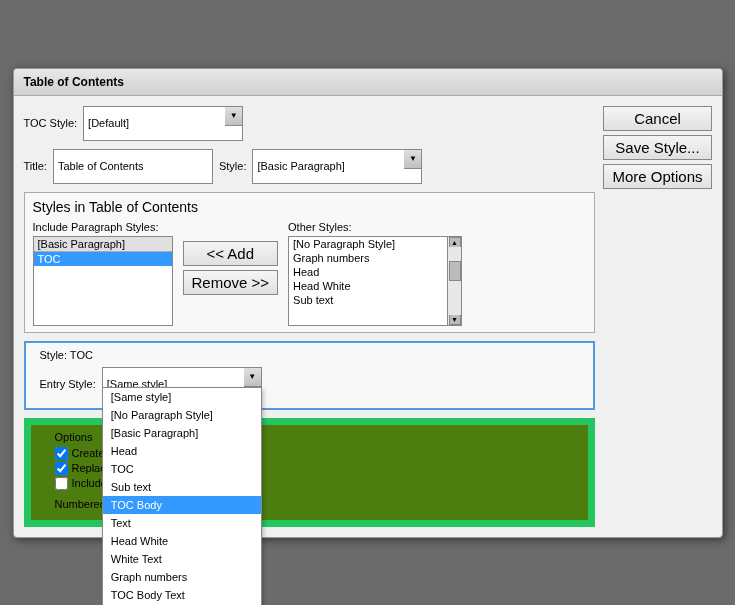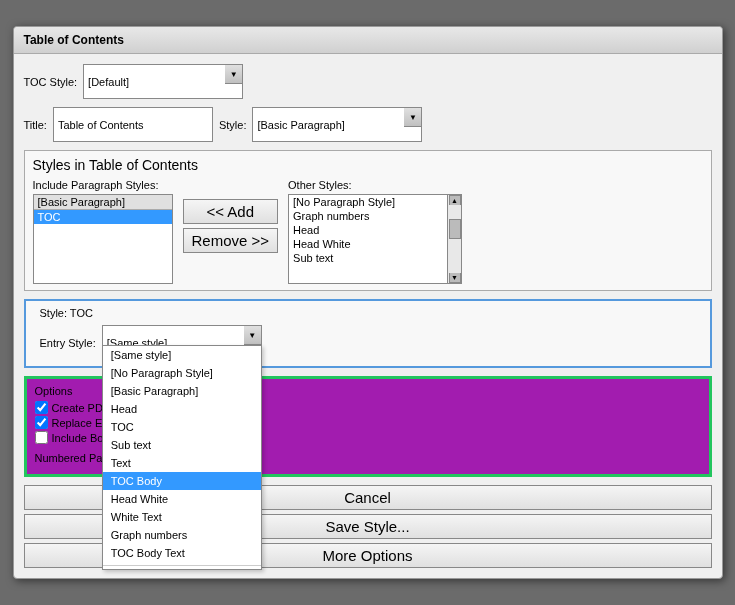"TOC Style:" .dialog-body { flex-direction: column -> none }
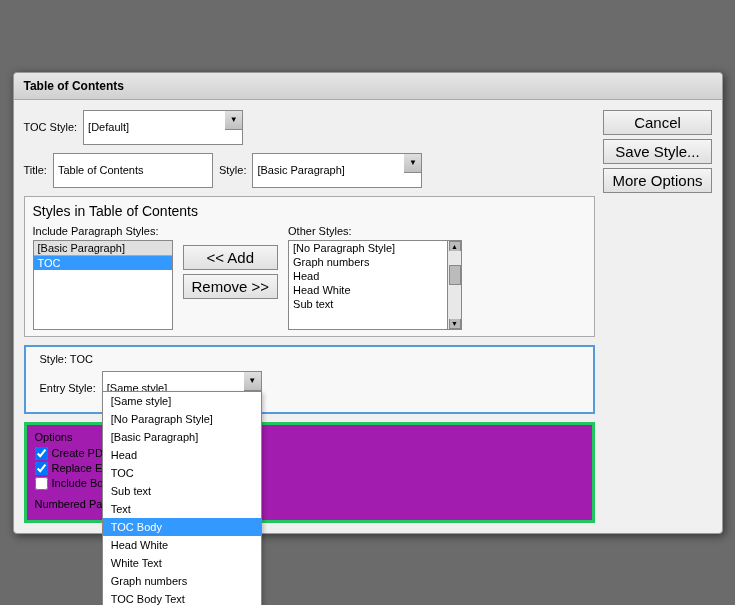"Options" .options-box { background: #a21caf -> #4d7c0f; border: 3px solid #22c55e -> 7px solid #22c55e; padding: 6px 8px -> 6px 24px }
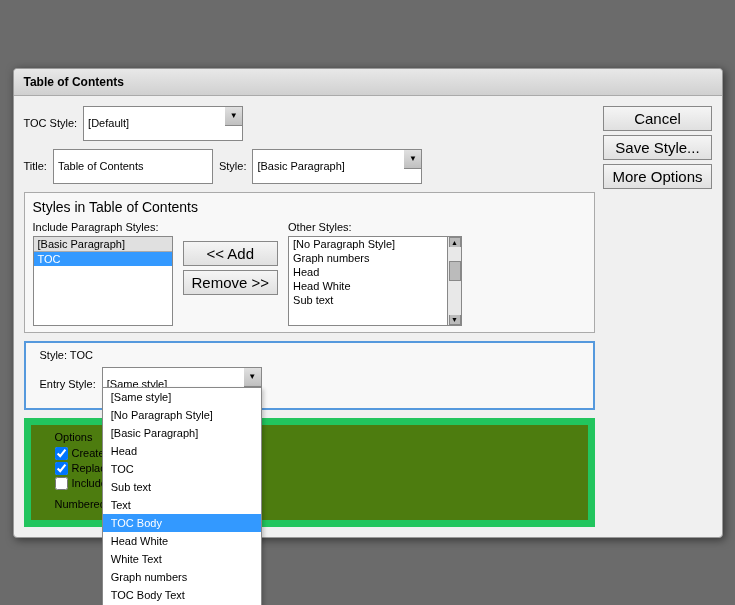"Text" div.dd-item { order: before "TOC Body" -> after "TOC Body" }
